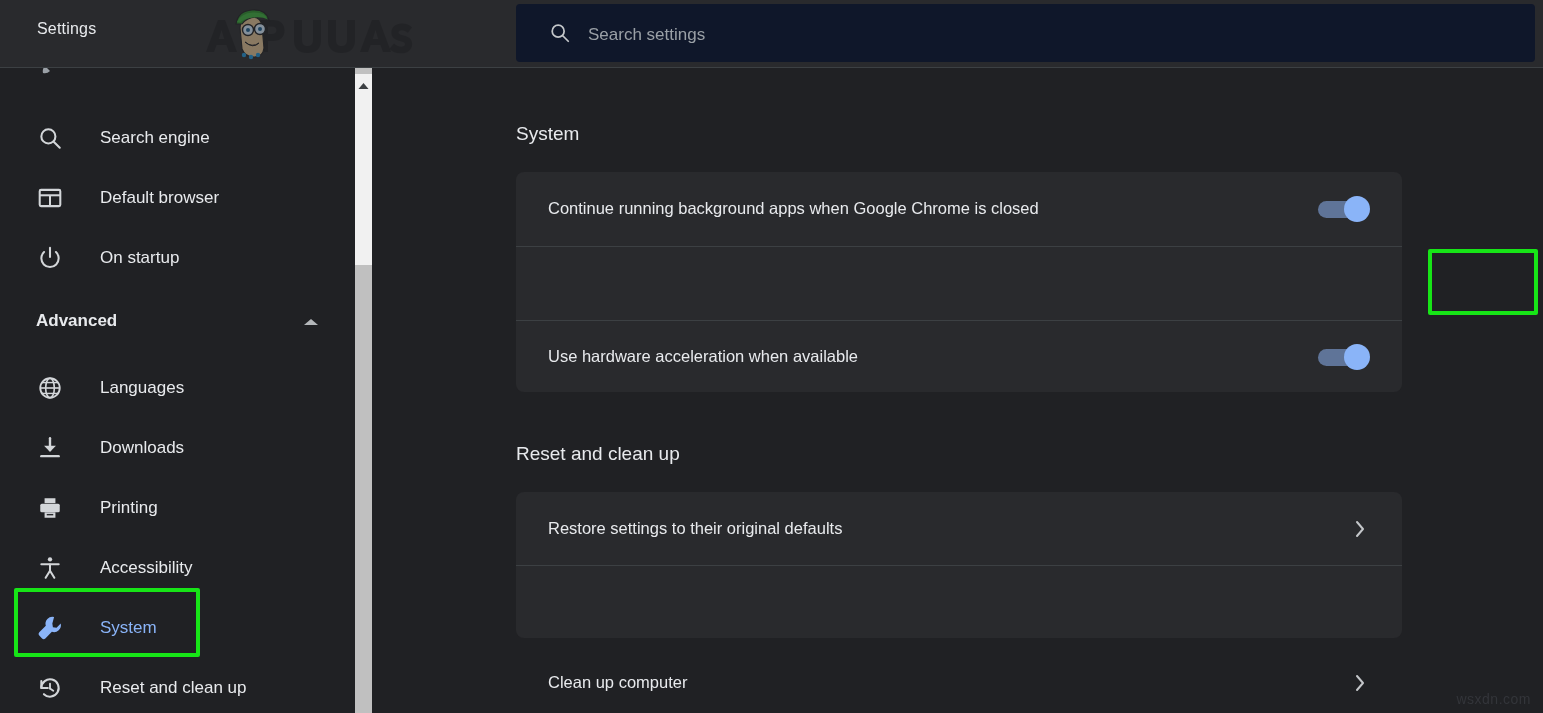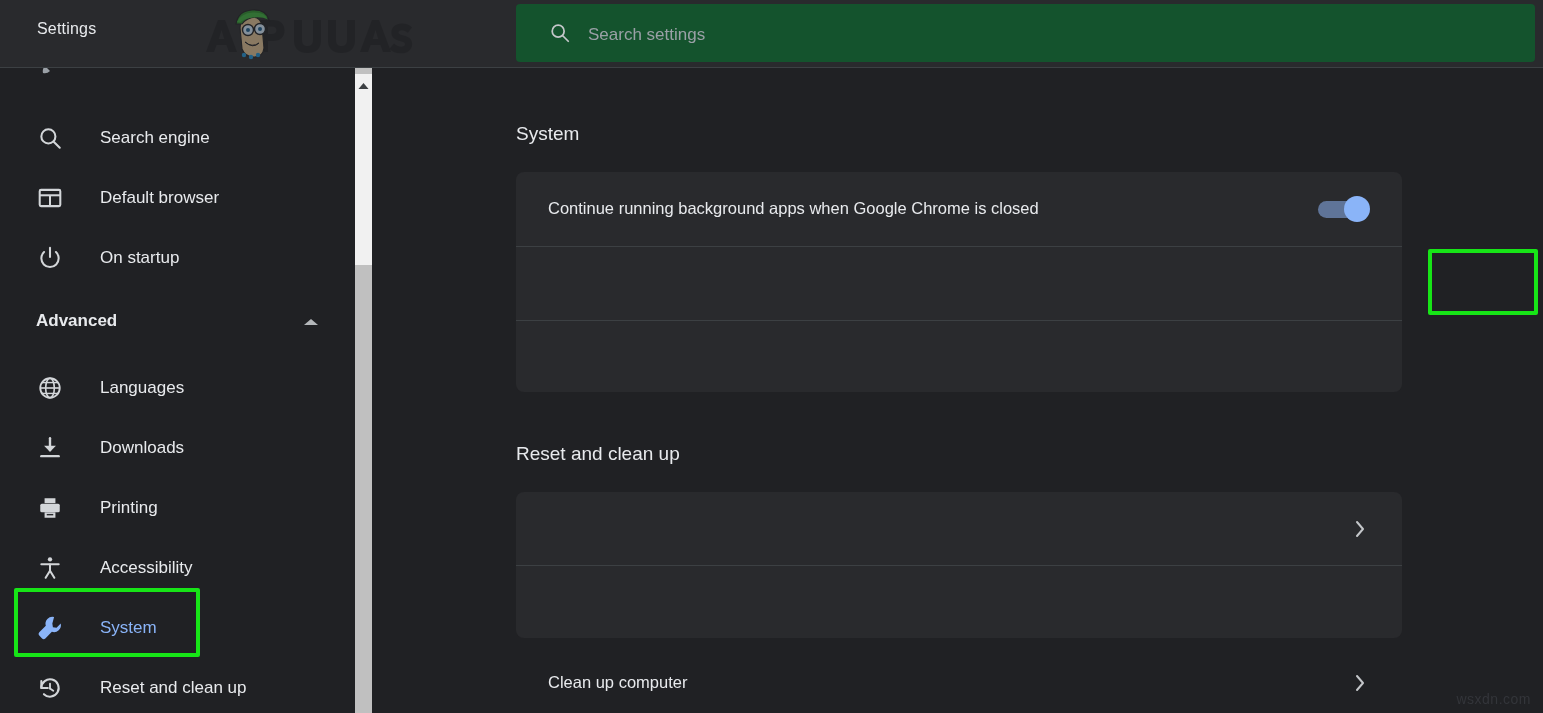"Search settings" .search-box { background: #14532d -> #0f172a }
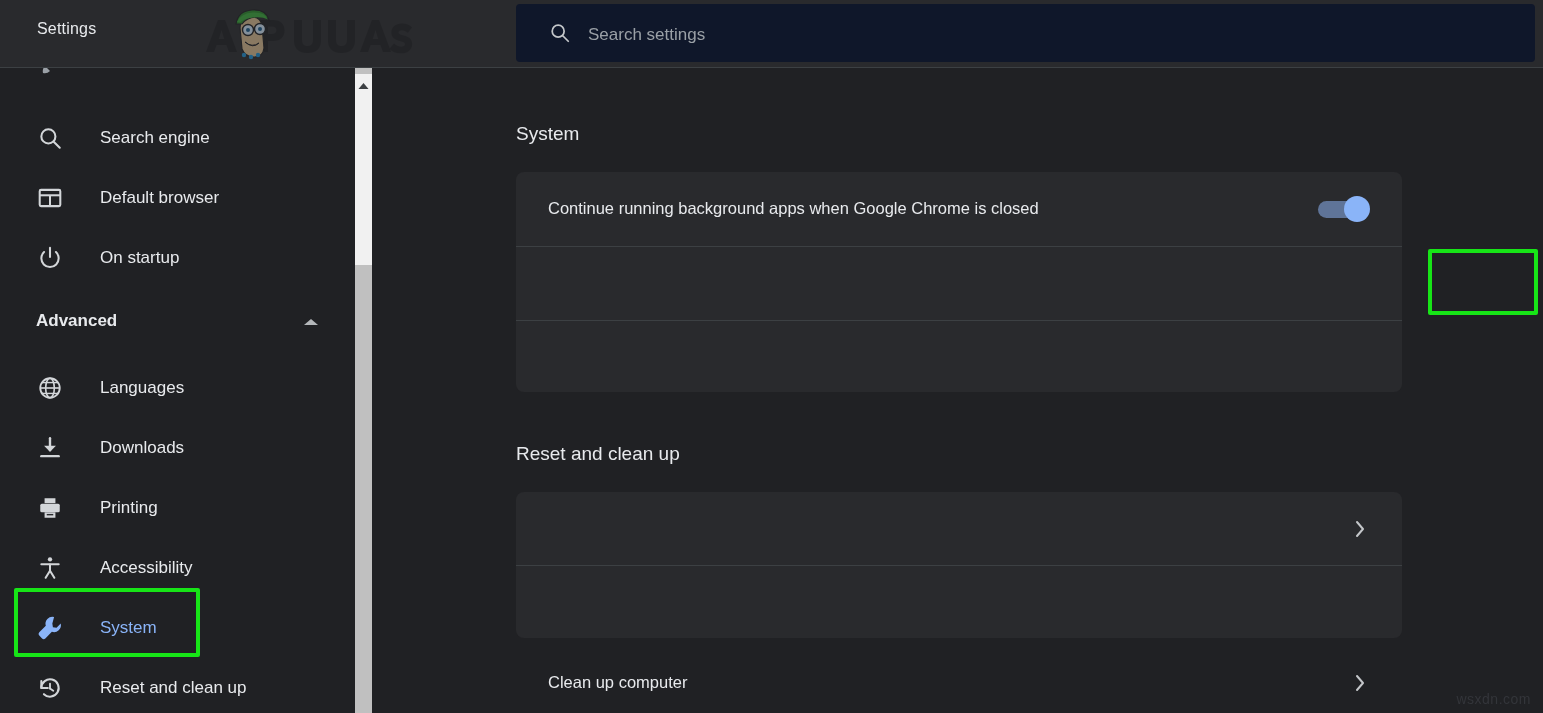"Use hardware acceleration when available" div.row { html: none -> <div> <div>Use hardware acceleration when available</div> <div> <div></div> <div></div> </div> </div> }
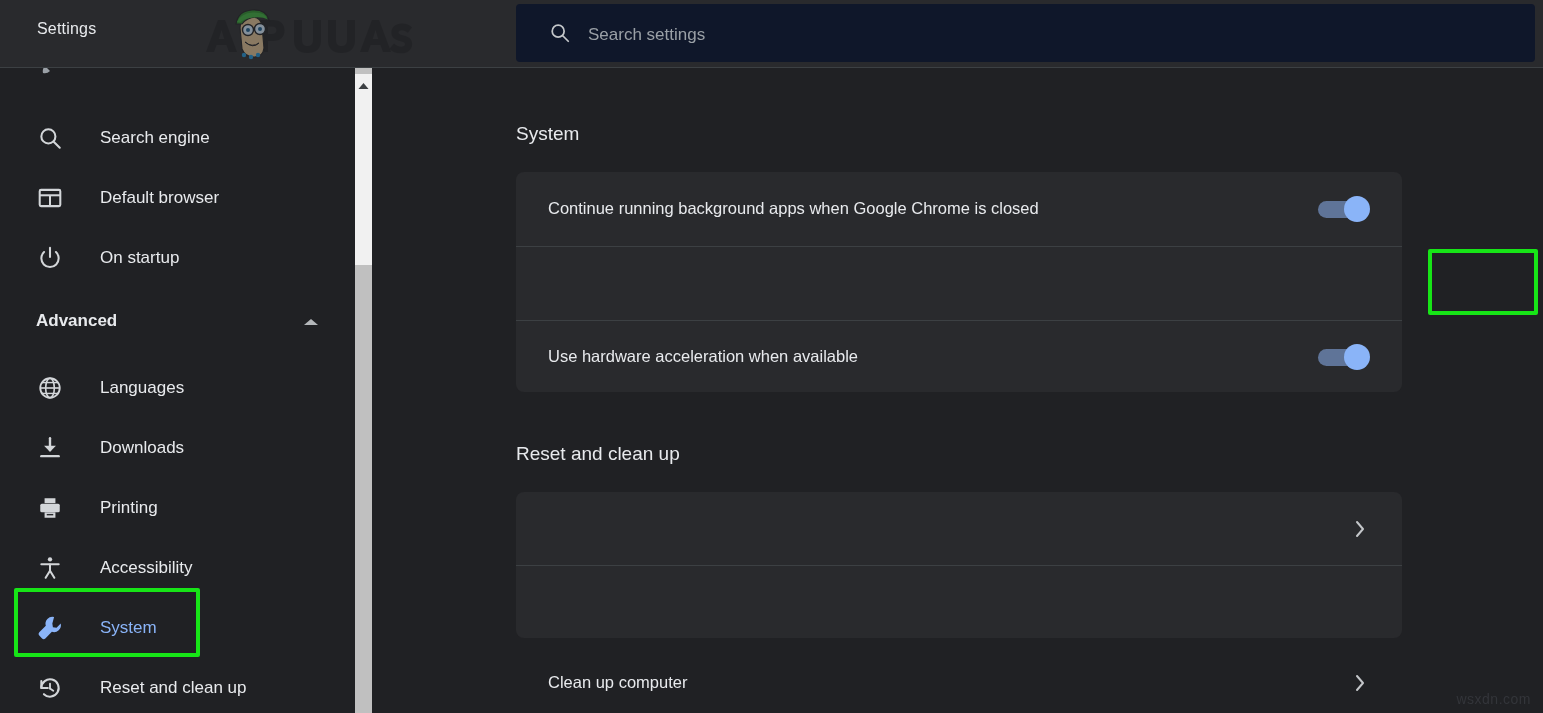"Restore settings to their original" div.row-label { html: none -> <div>Restore settings to their original defaults</div> }
